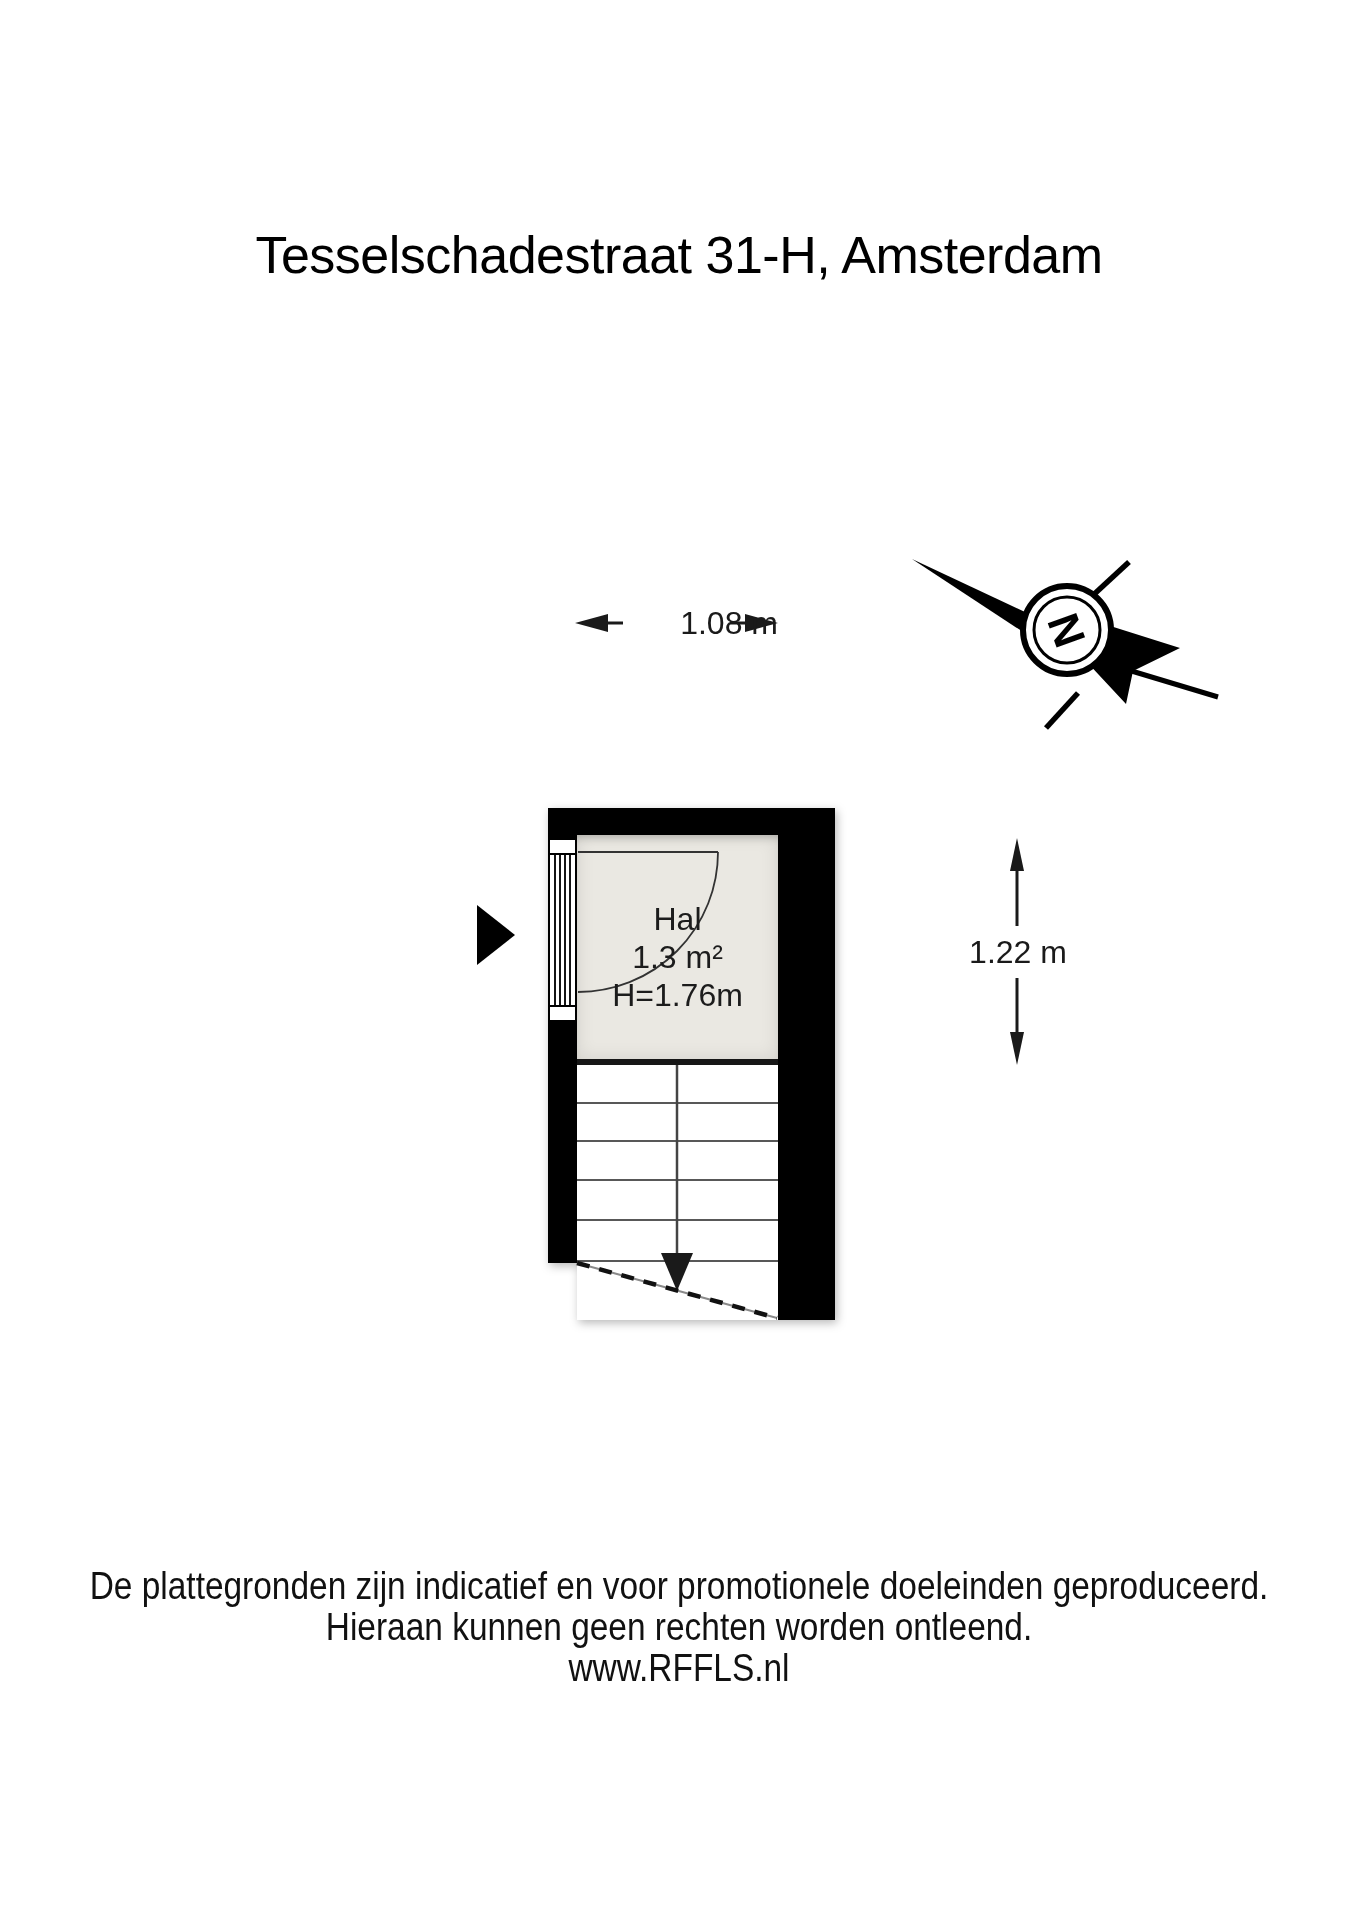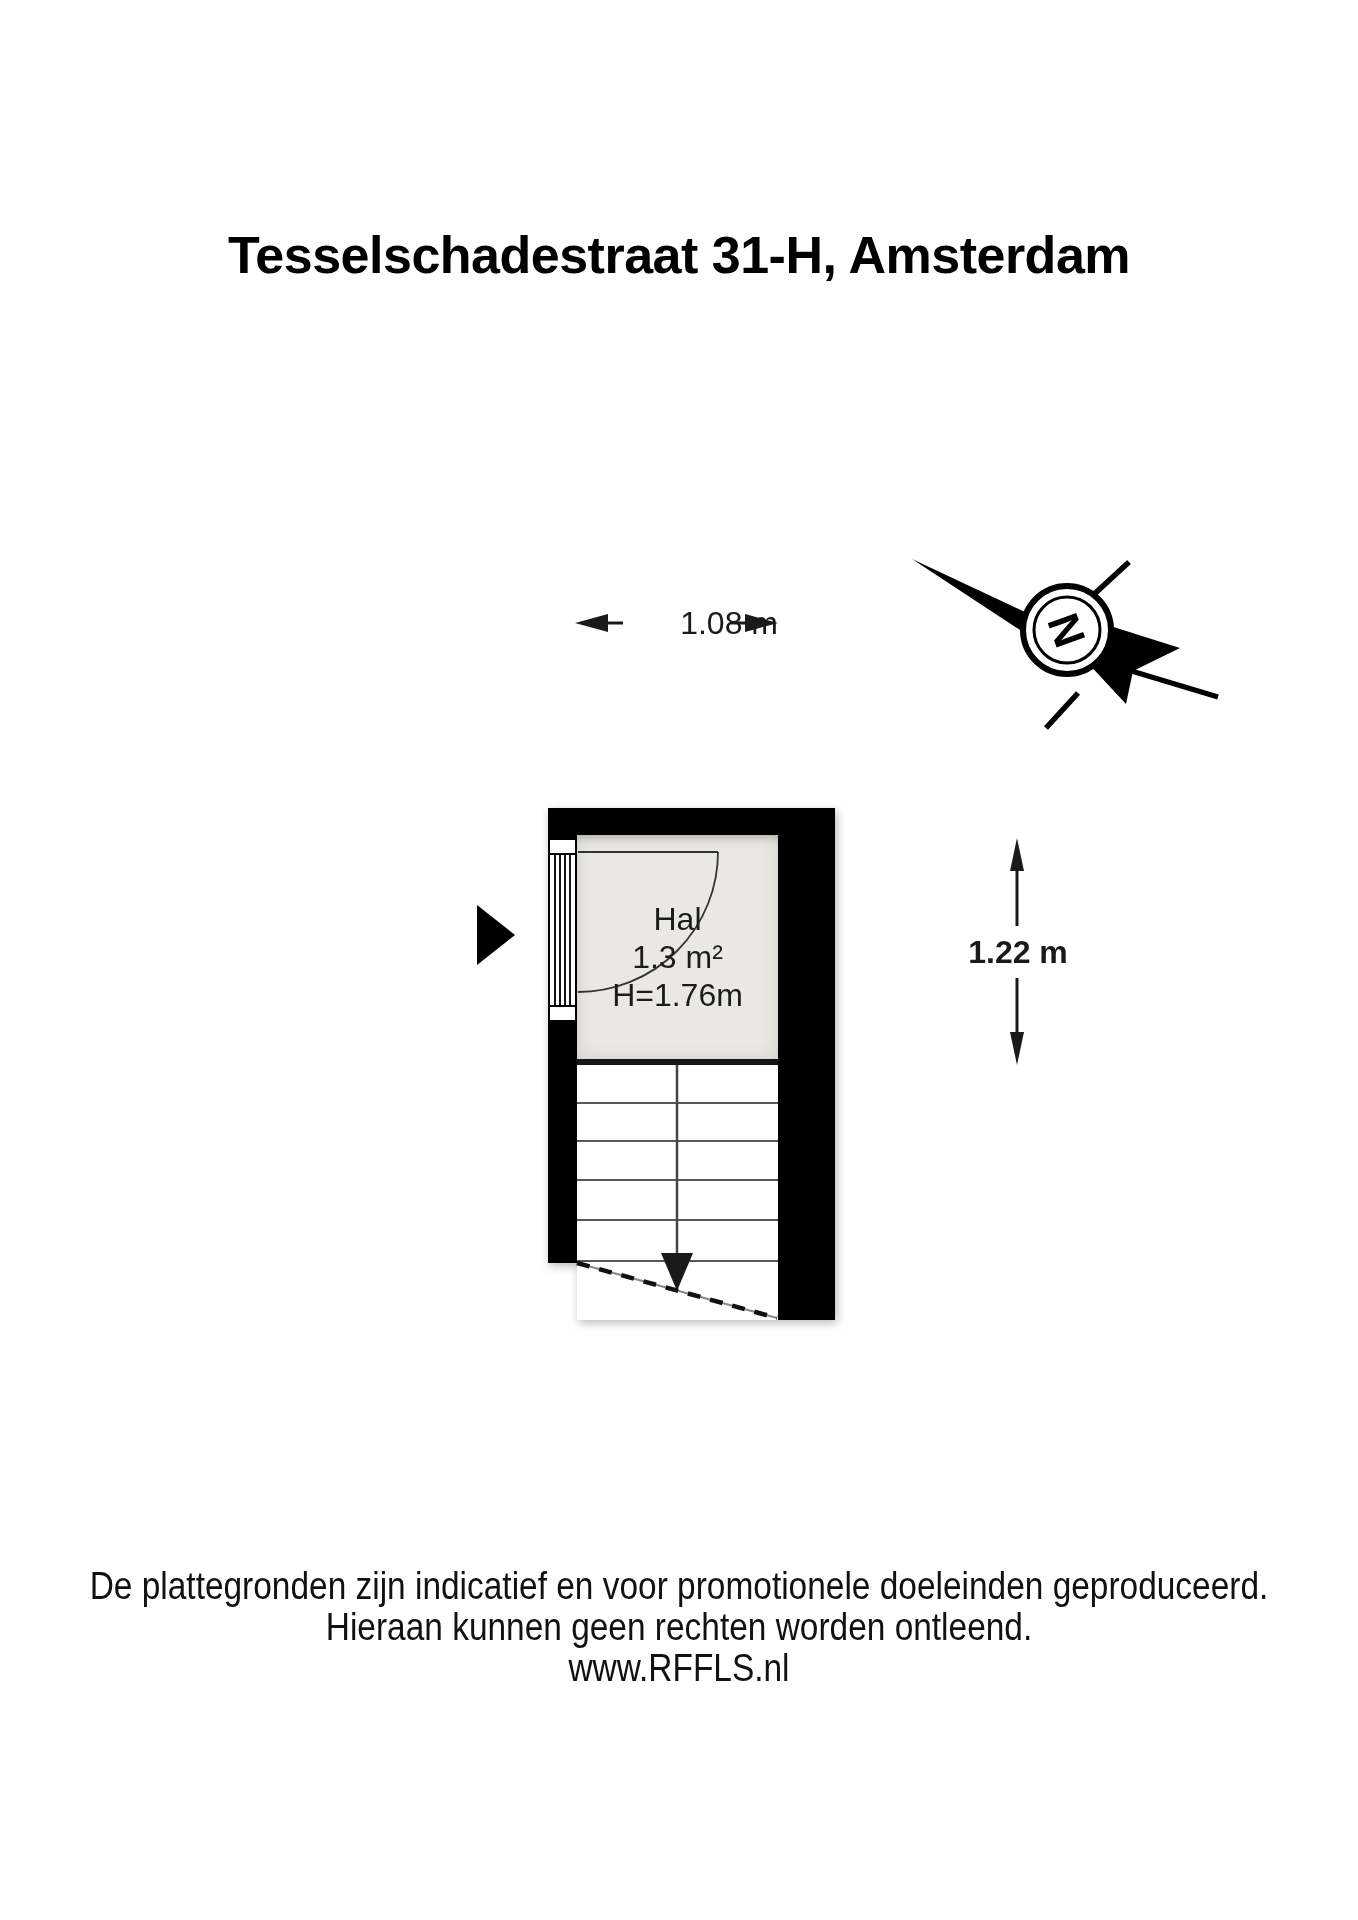"Tesselschadestraat 31-H, Amsterdam" .title-block { font-weight: bold -> normal }
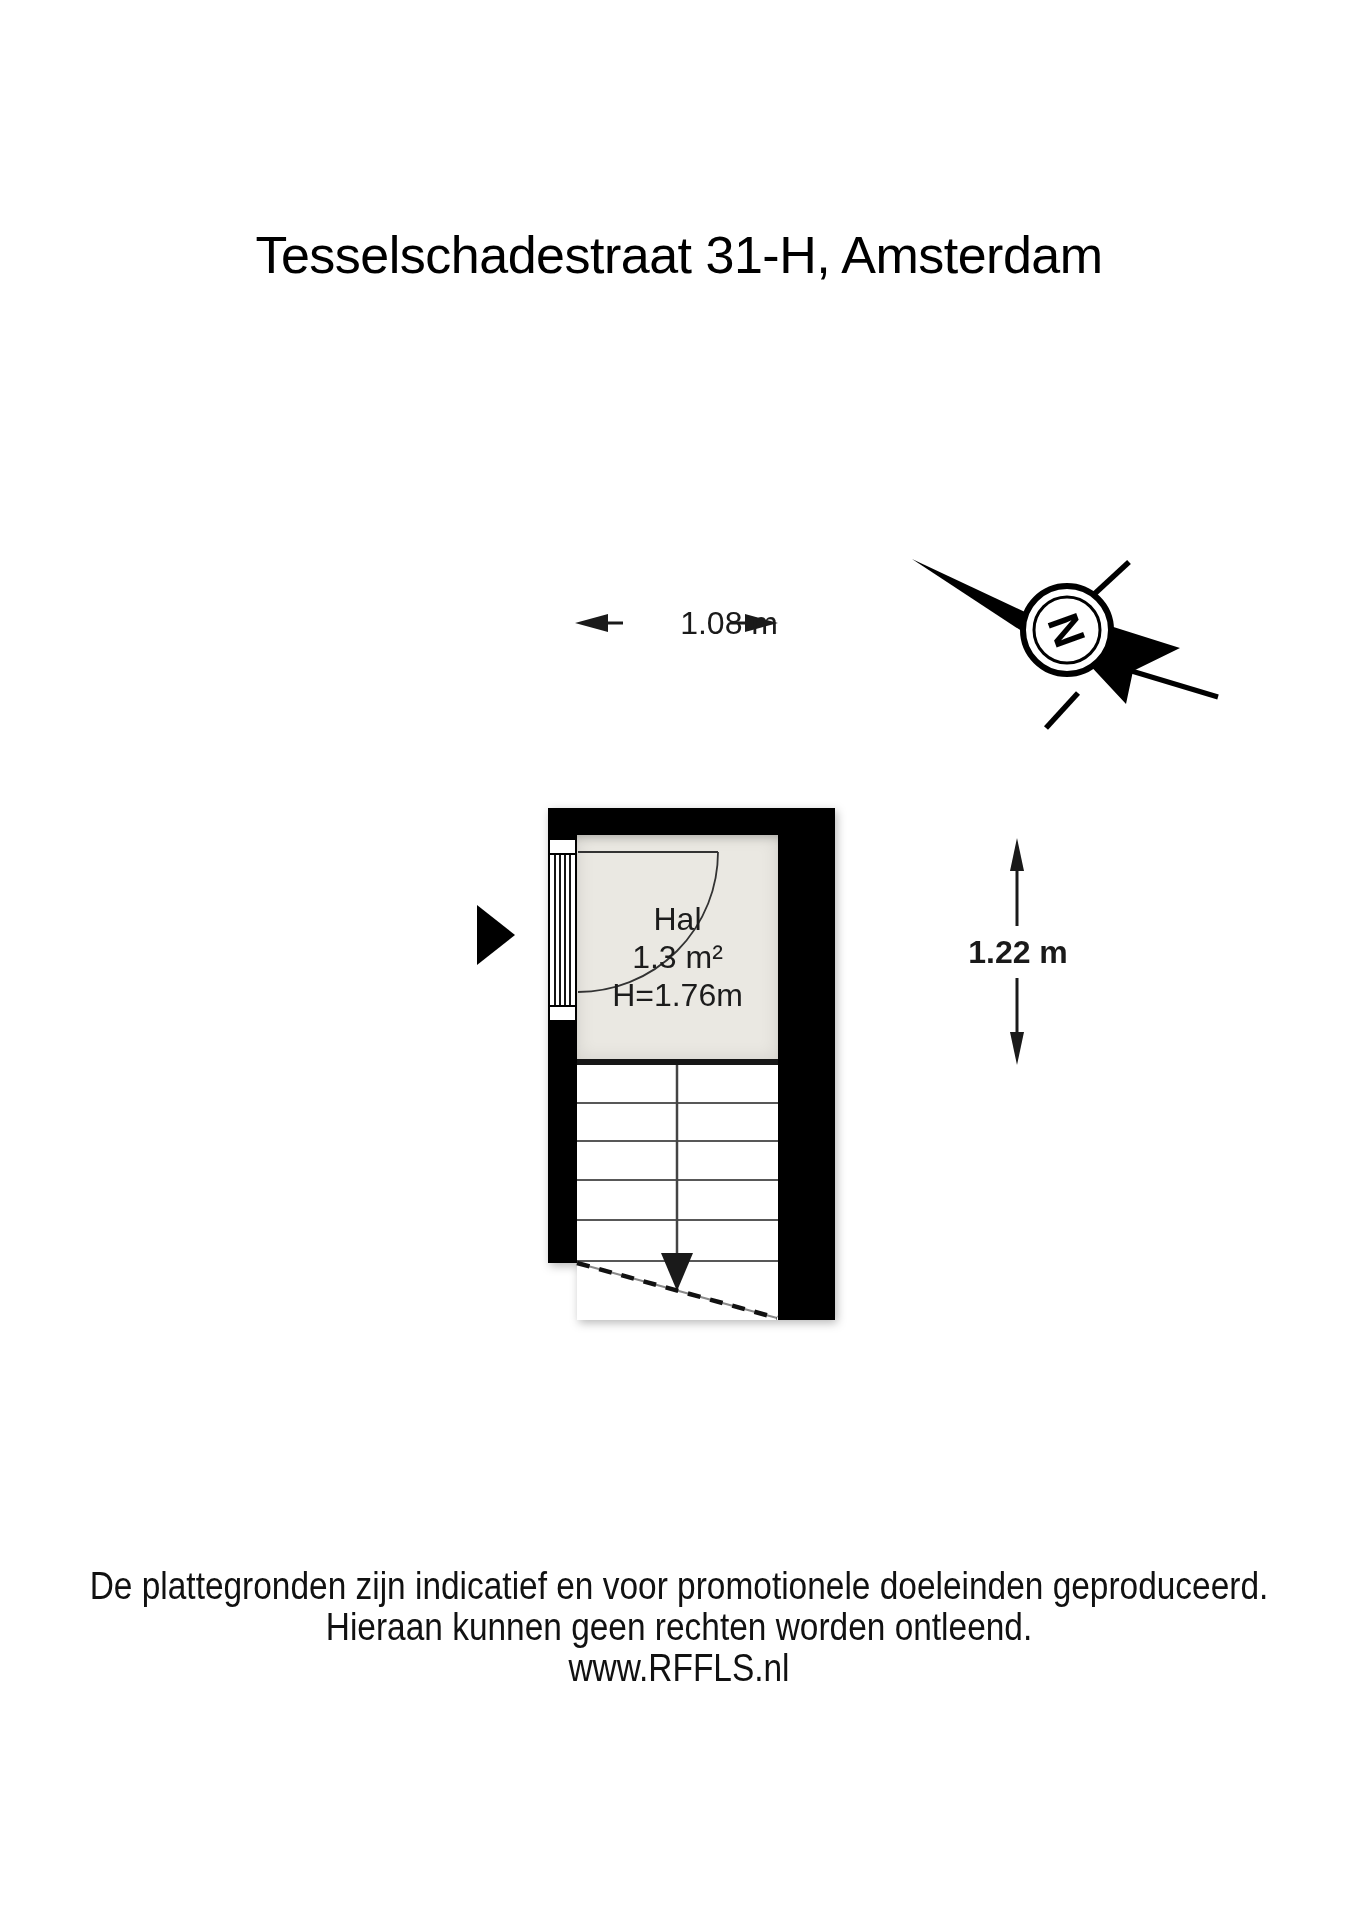"1.22 m" .dimh-label { font-weight: bold -> none }
